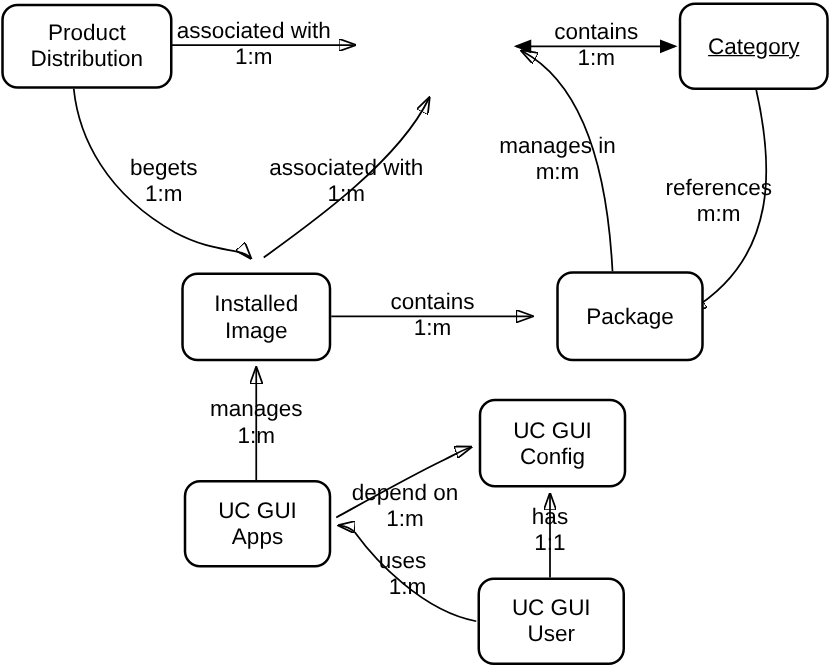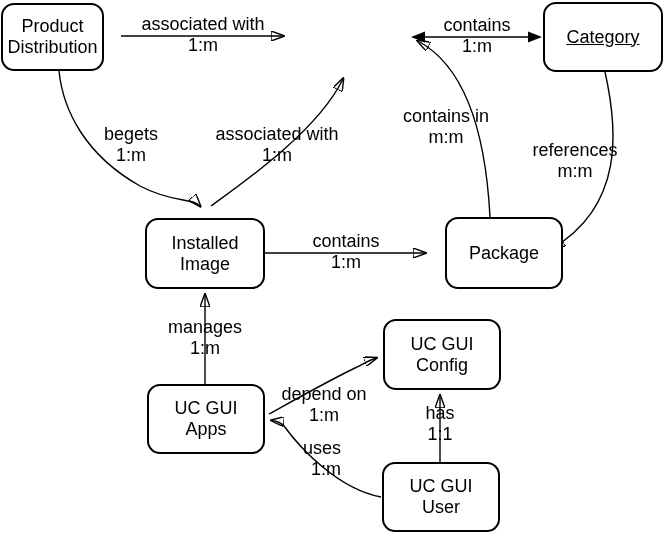"Product" div.node { width: 103px -> 137px }
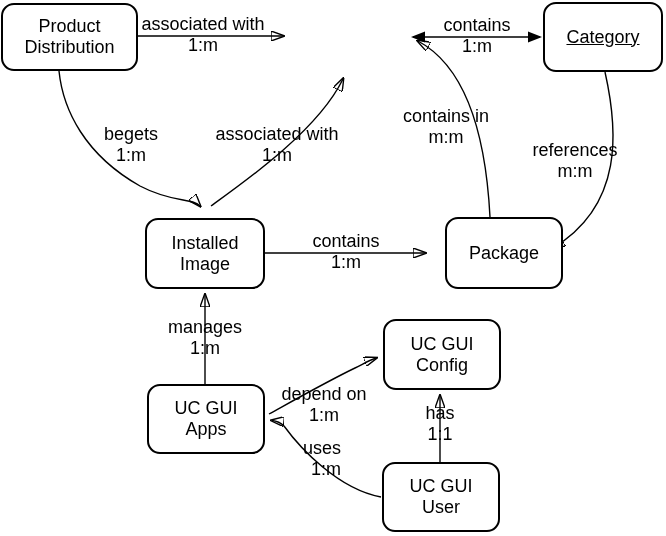"contains in" div.elabel { text: contains -> manages }
